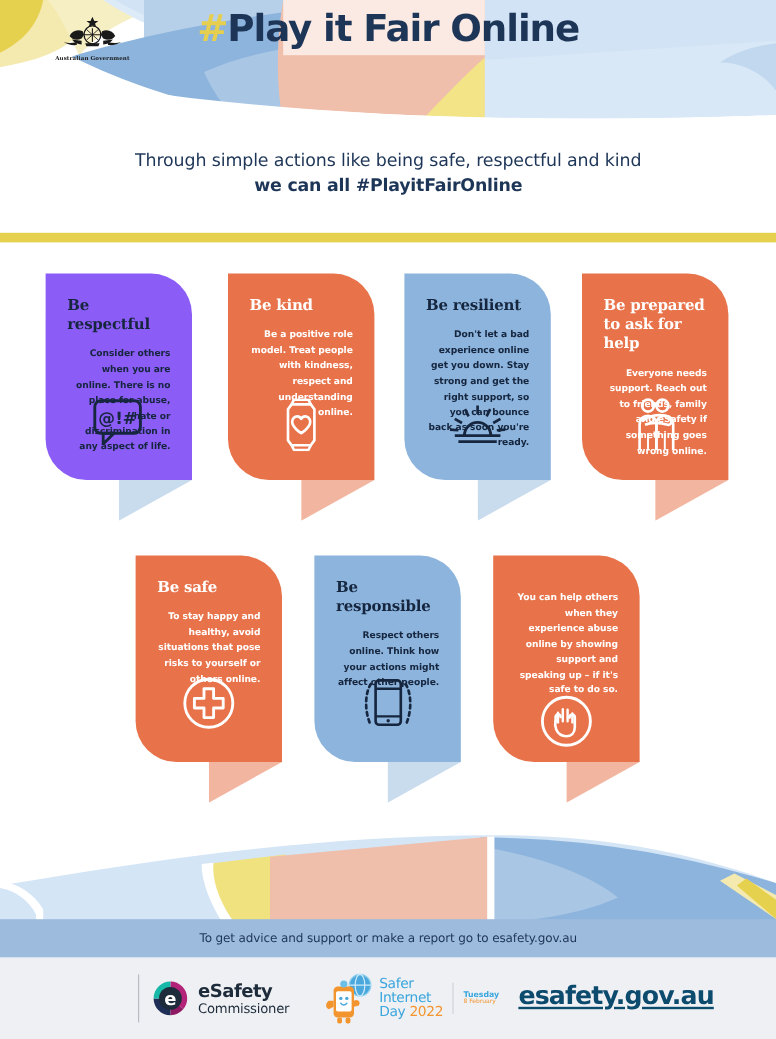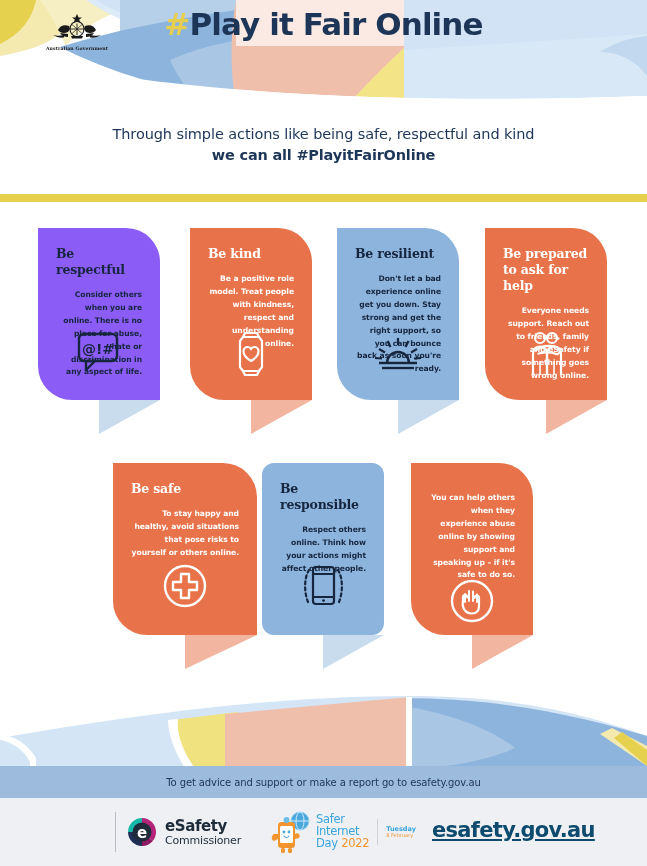"Be safe" div.card { width: 144px -> 122px }
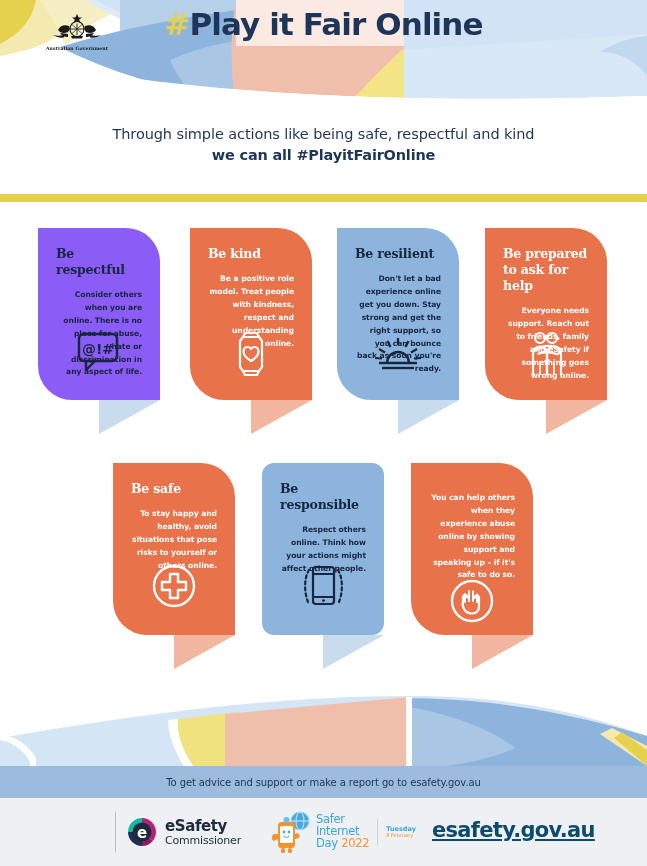"Be responsible" div.card-body { border-radius: 12px -> none }
